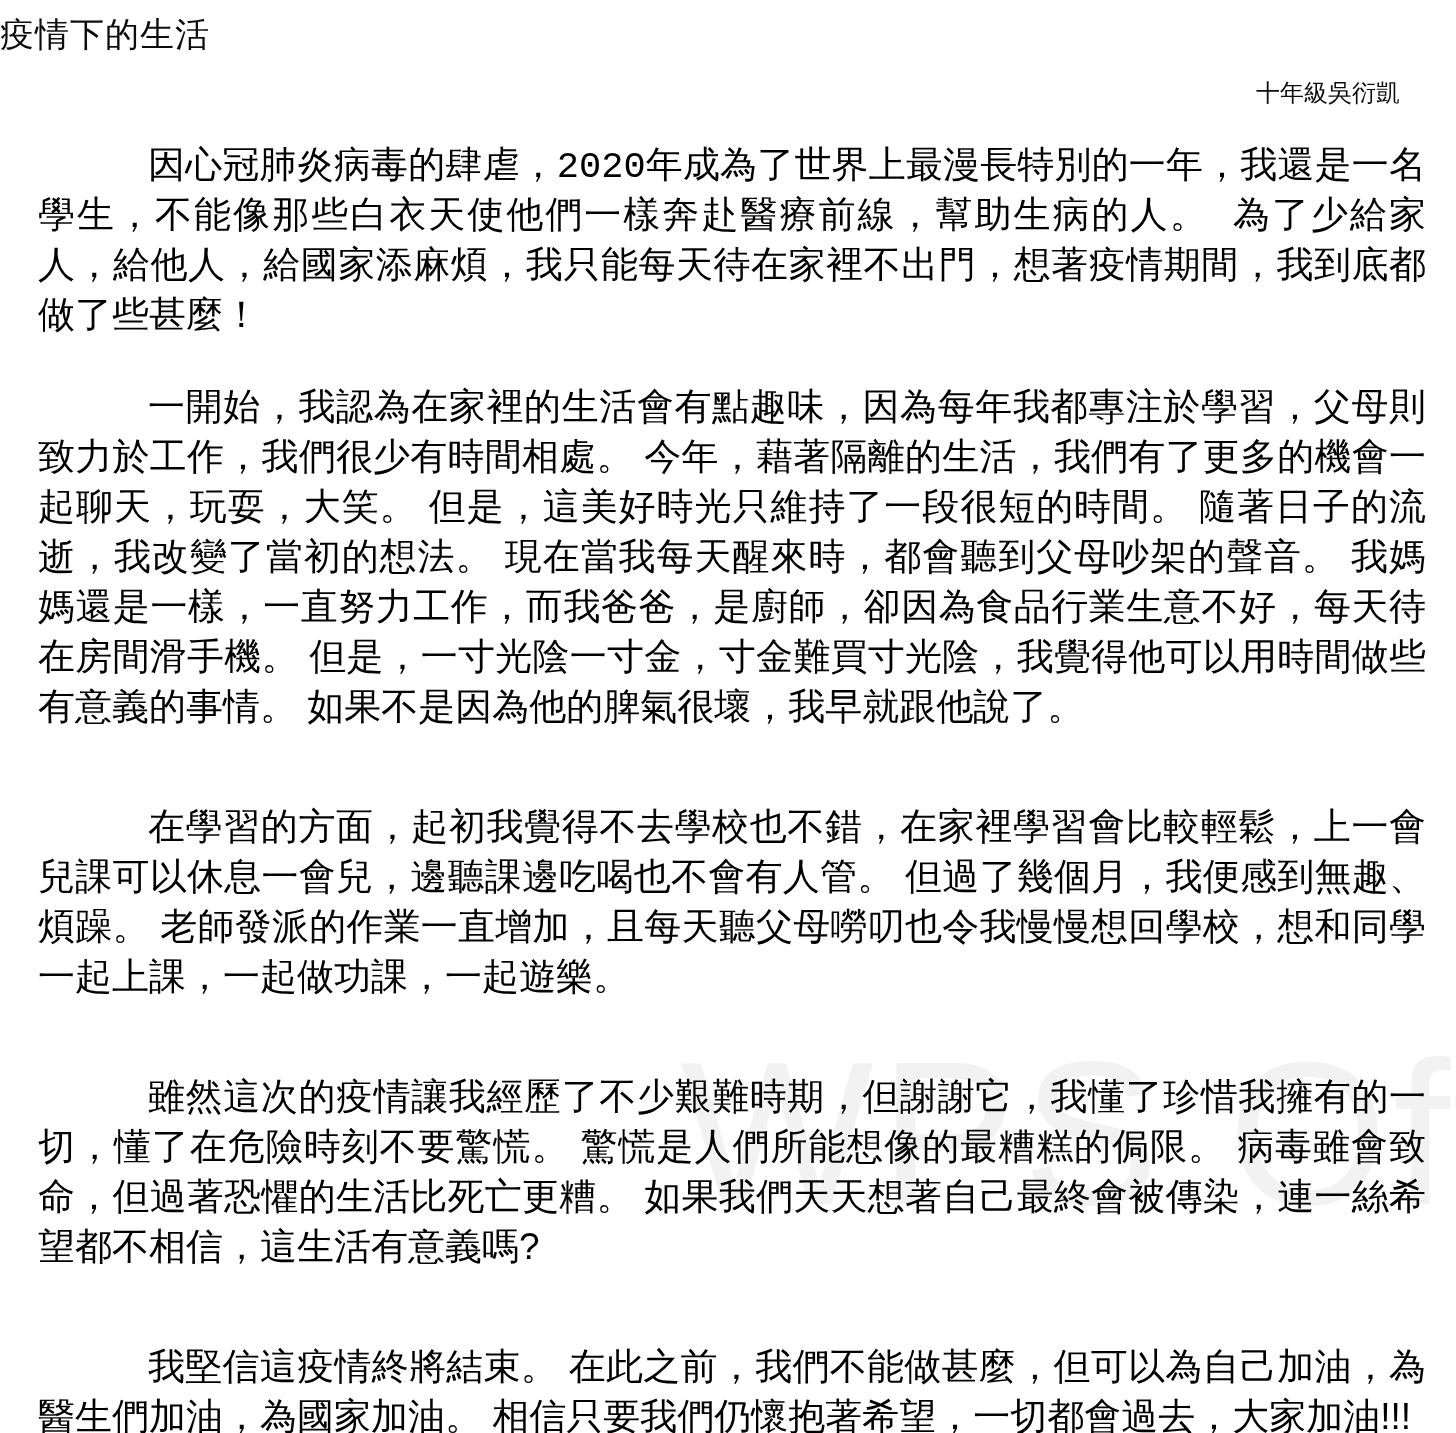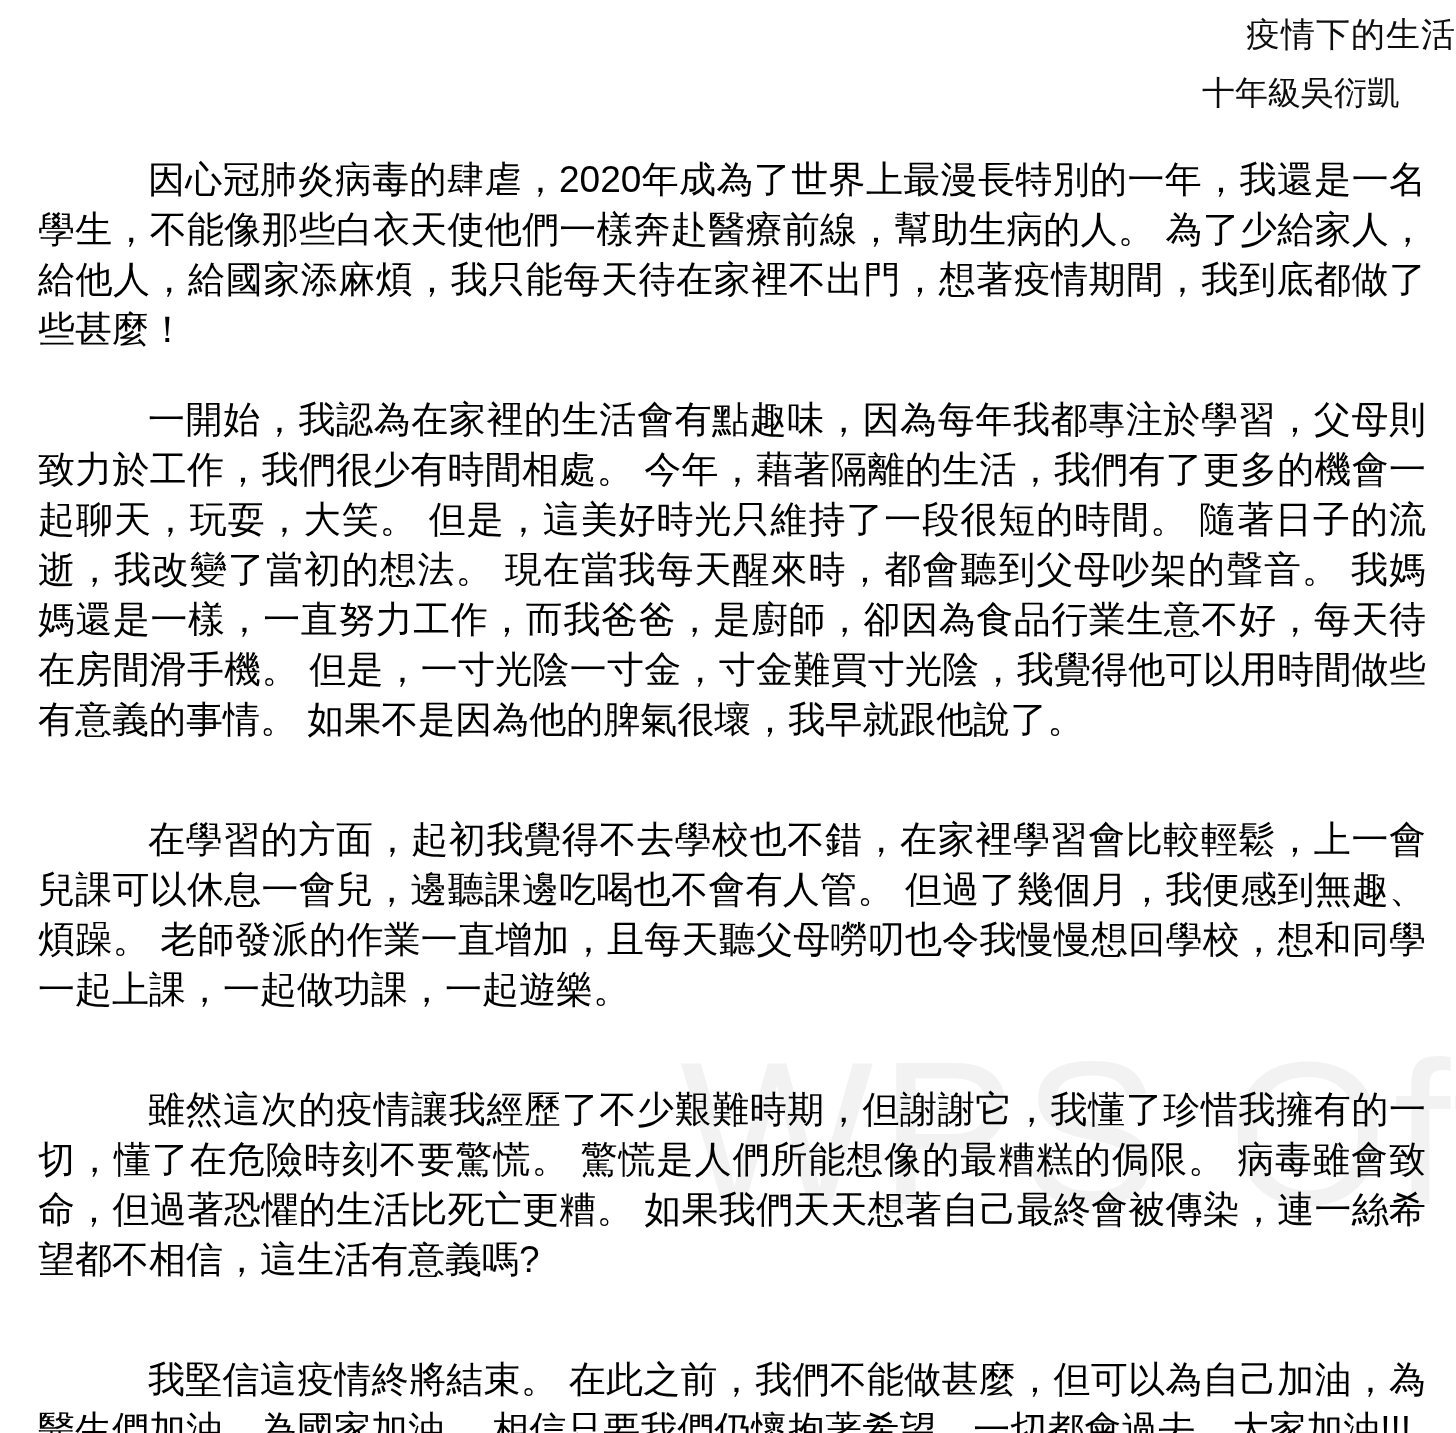"疫情下的生活" .title { text-align: right -> left }
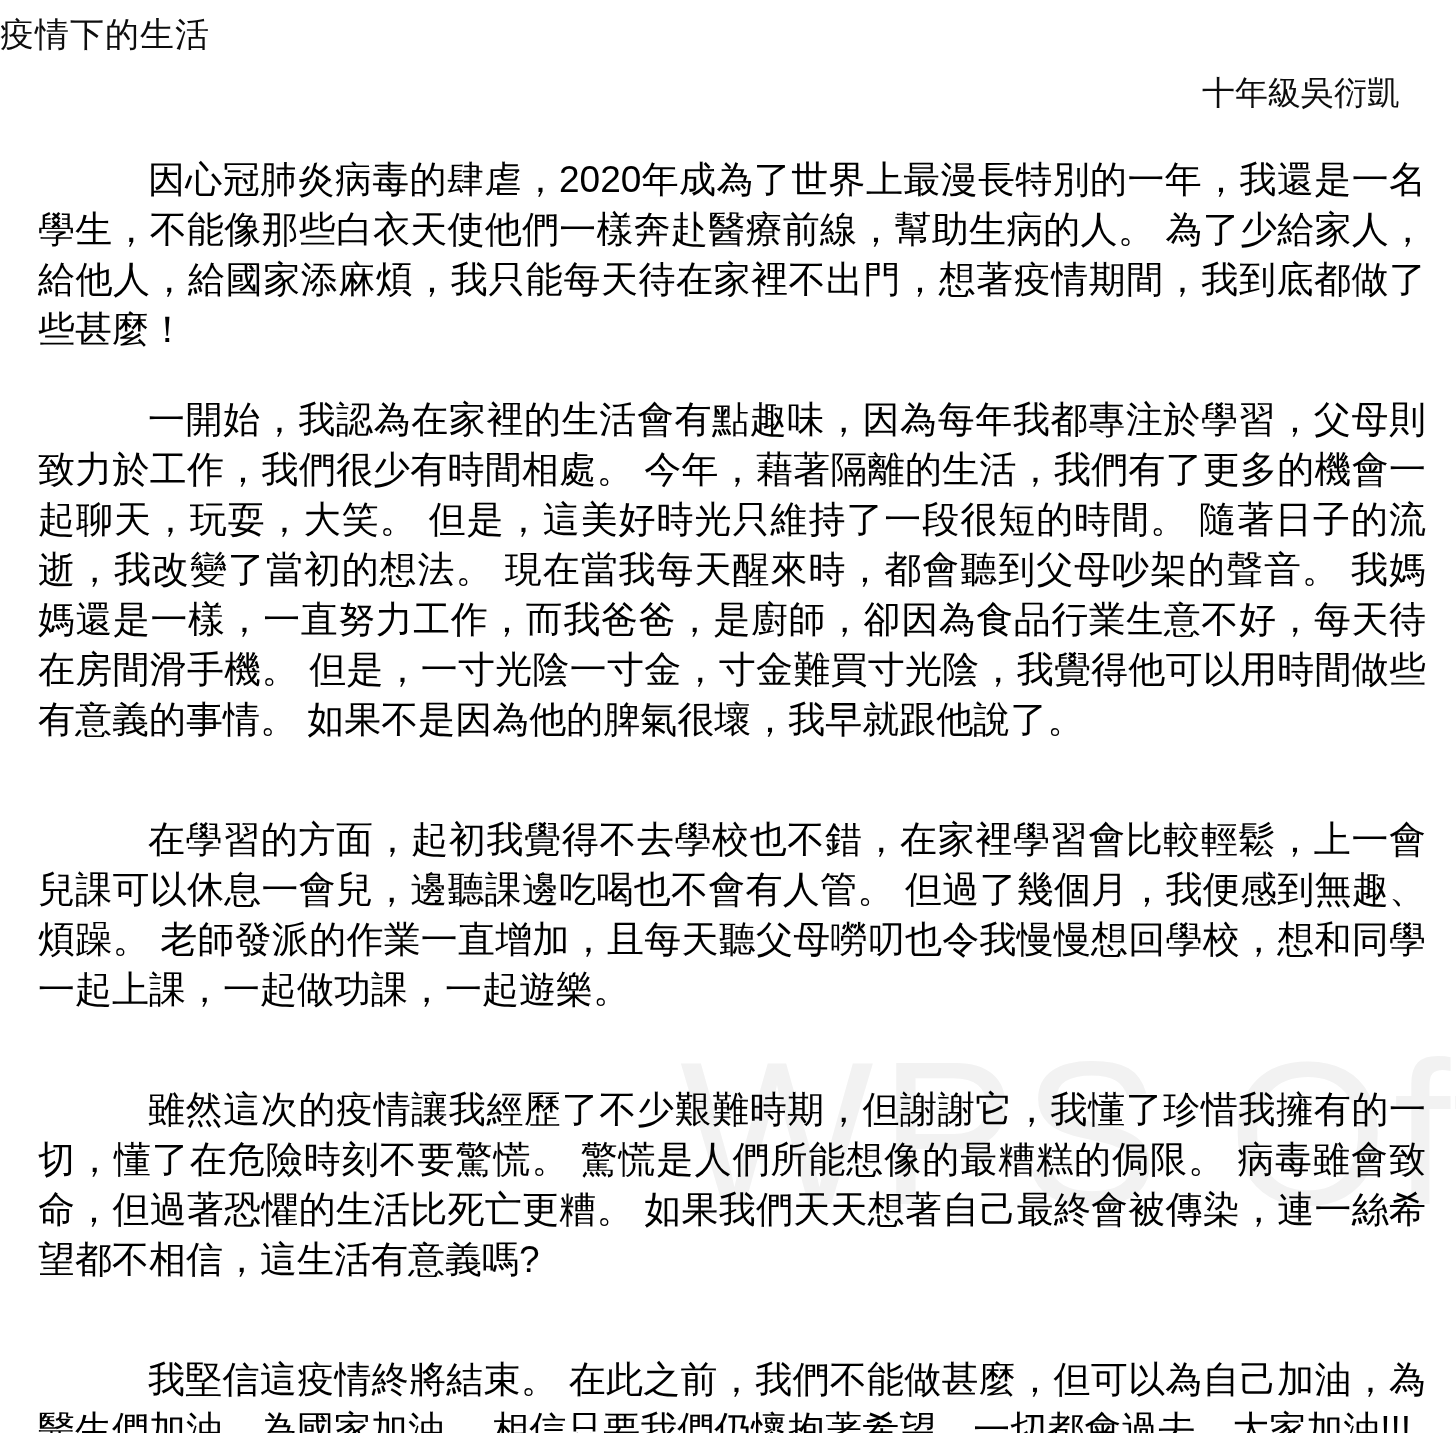"十年級吳衍凱" .byline { font-size: 33px -> 24px }
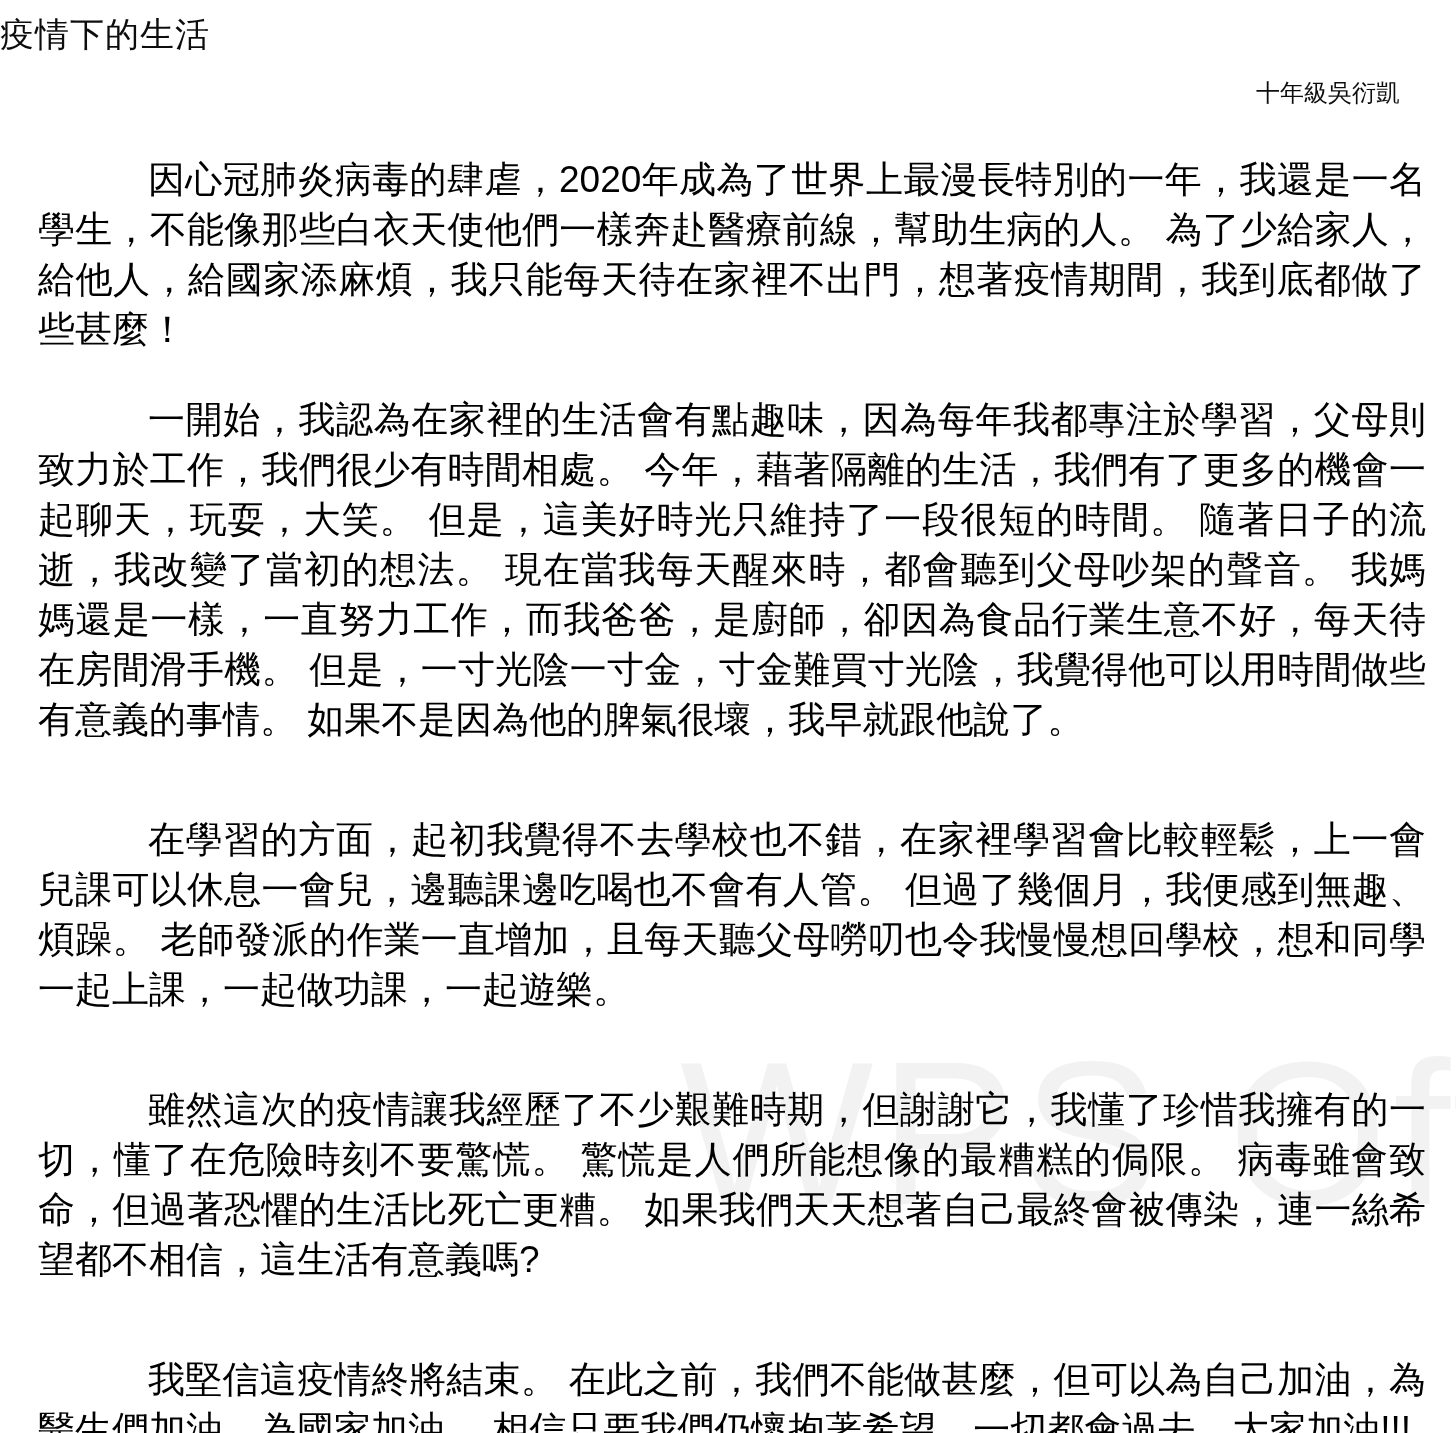"因心冠肺炎病毒的肆虐，2020年成為了世界上最漫長特別的一年，我還是一名學生，不" #para-1 { font-family: none -> Liberation Mono, monospace; margin-top: 41px -> 28px }
